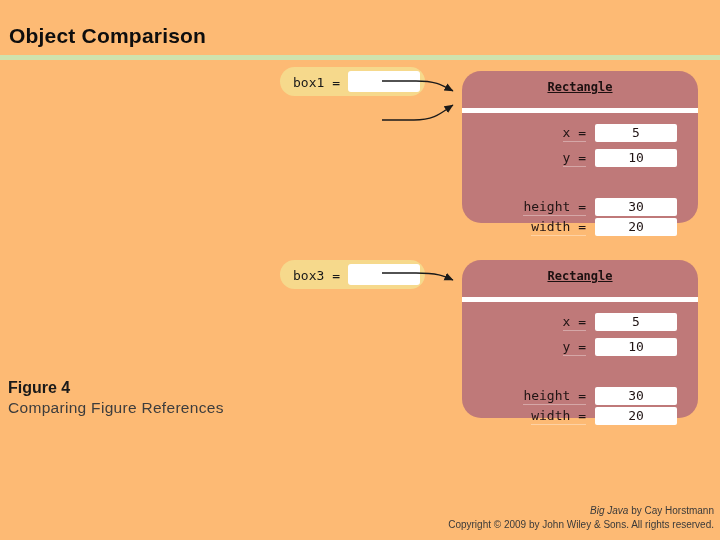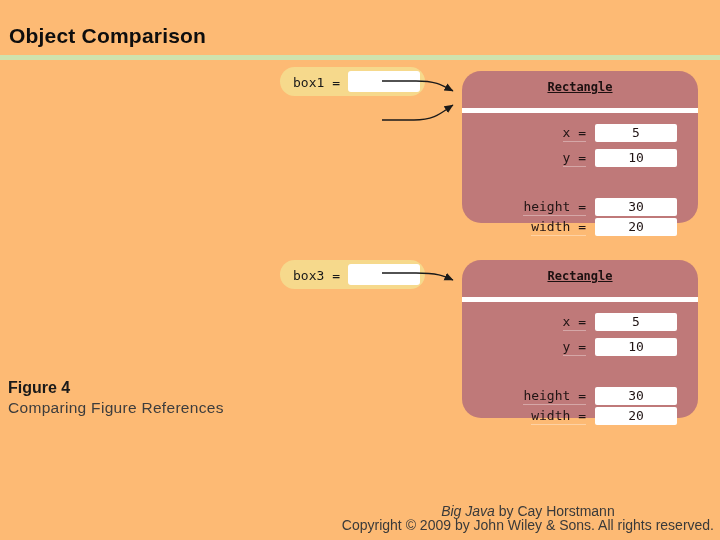"Big Java by Cay Horstmann" .footer { font-size: 14px -> 10px; text-align: center -> right }
